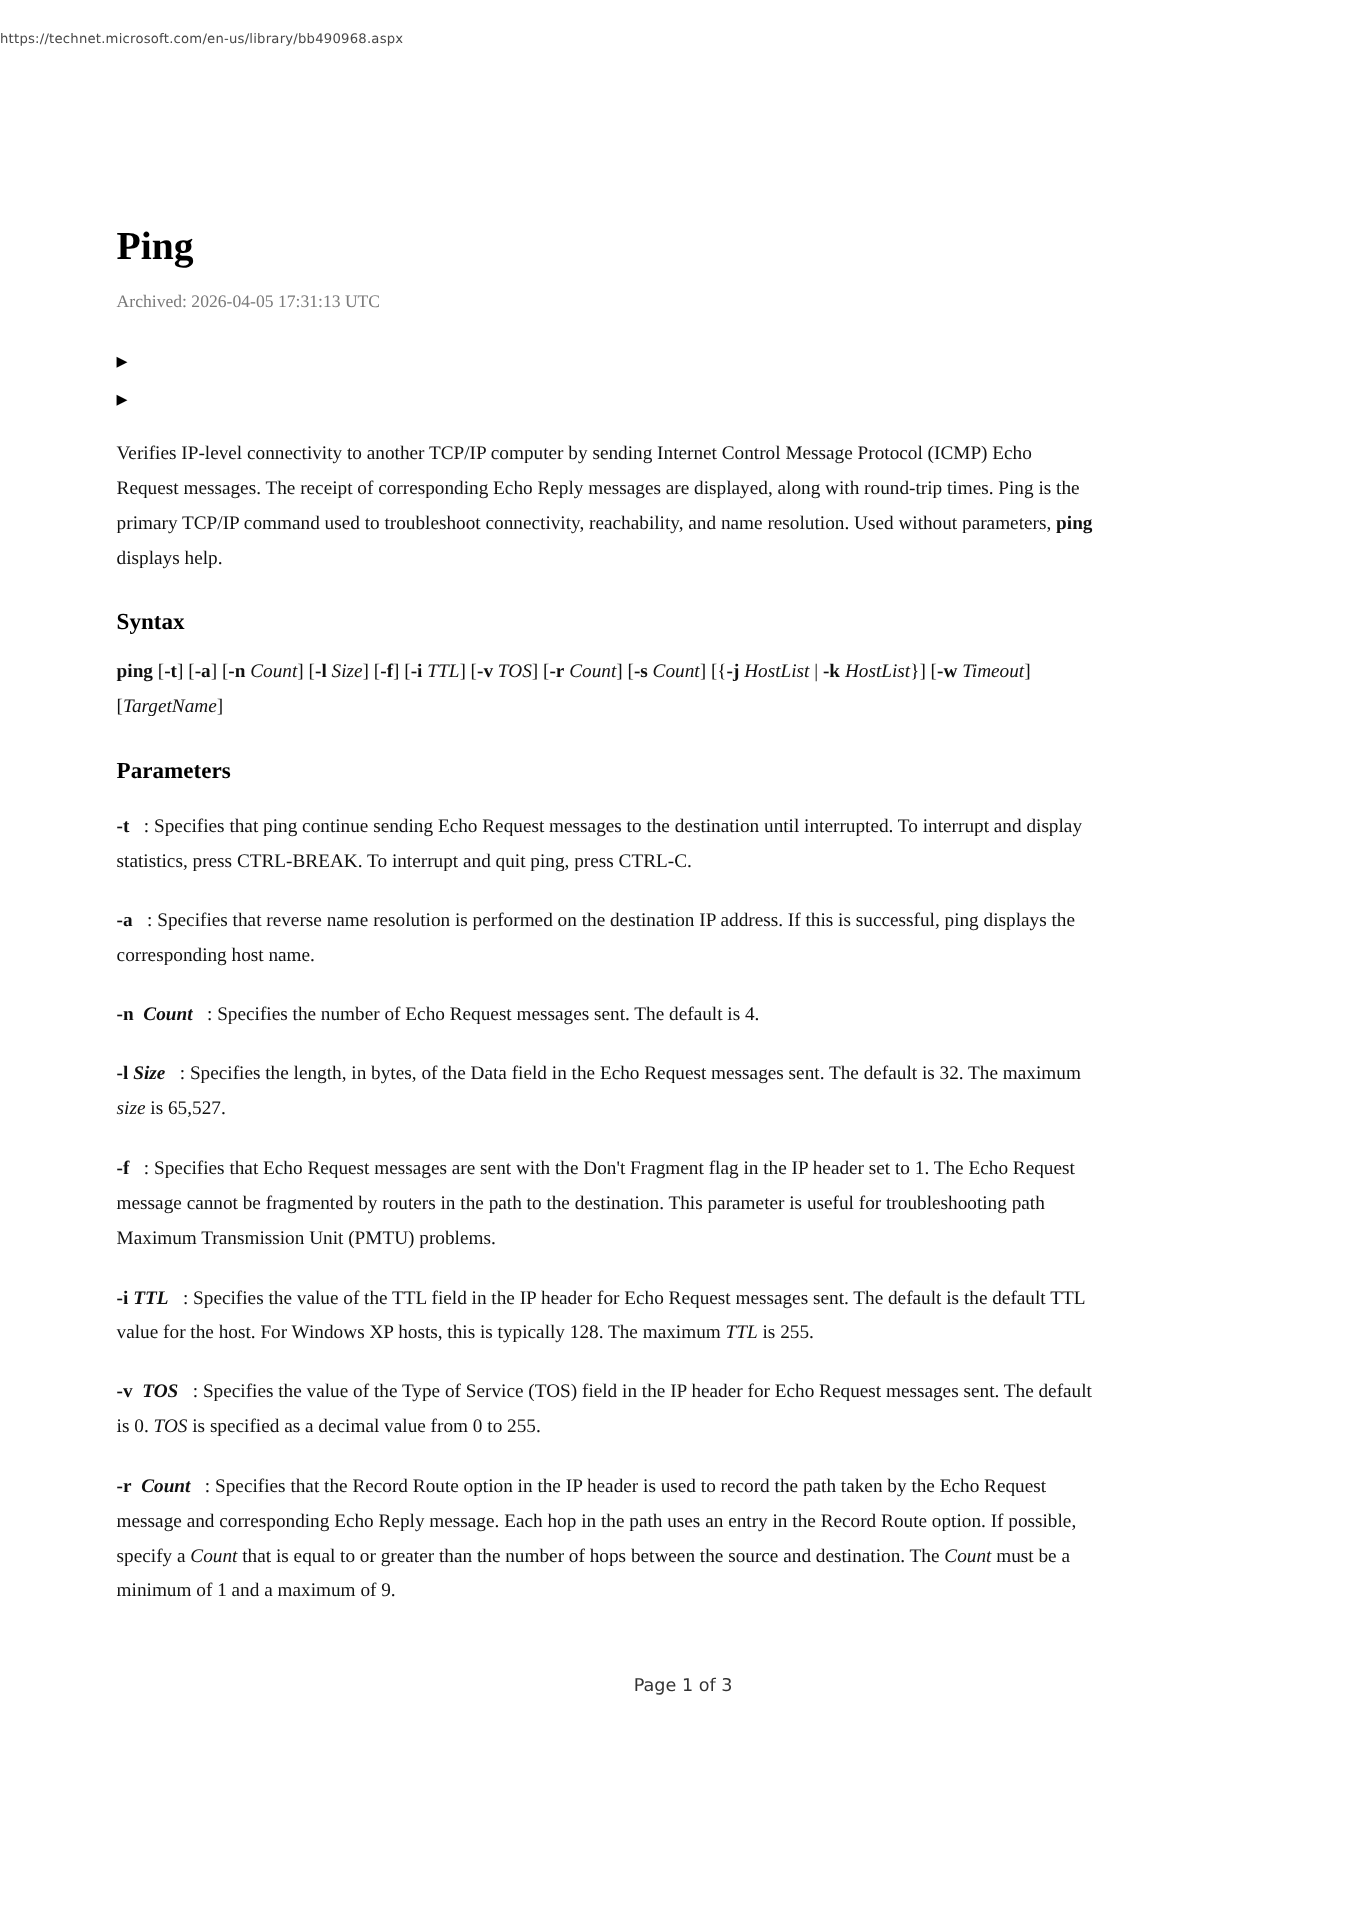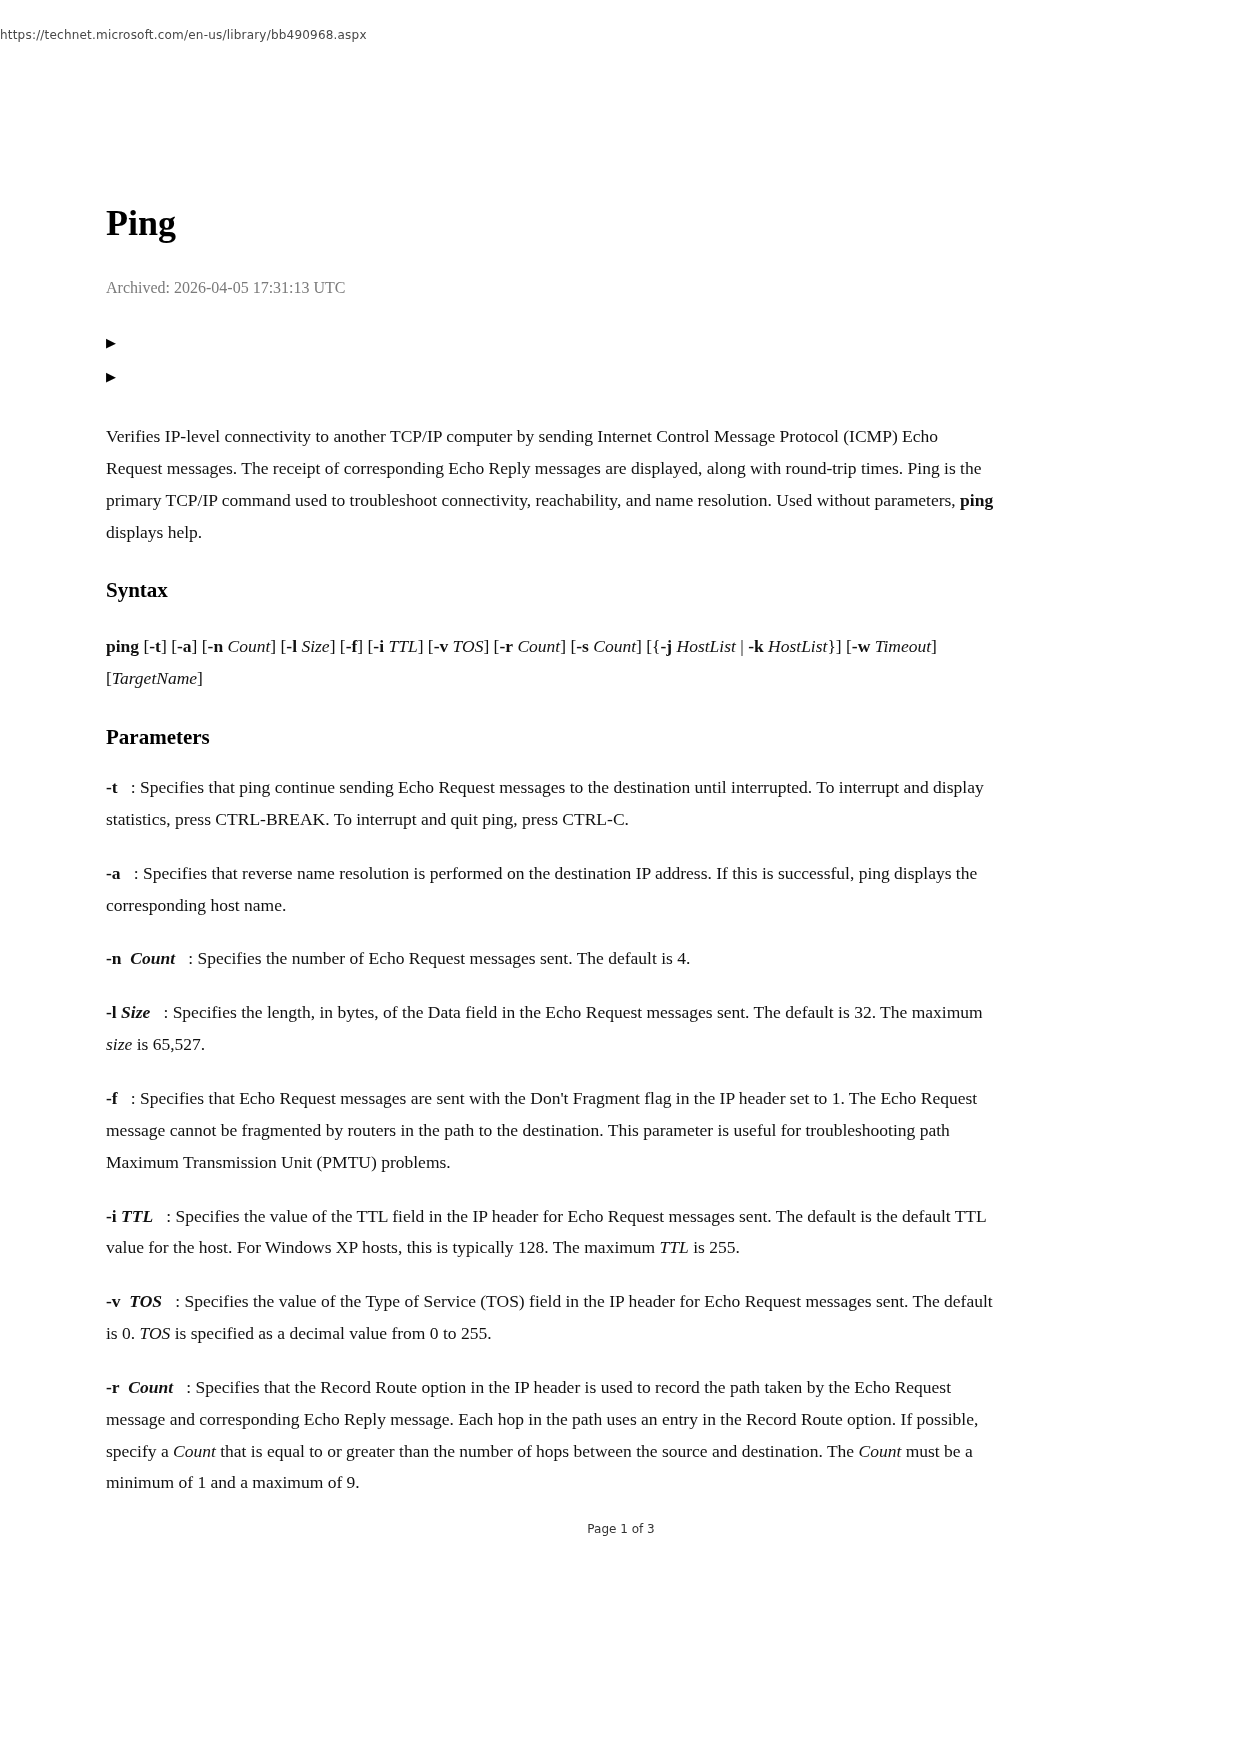"Archived: 2026-04-05 17:31:13 UTC" .archived { margin-top: 35px -> 22px }
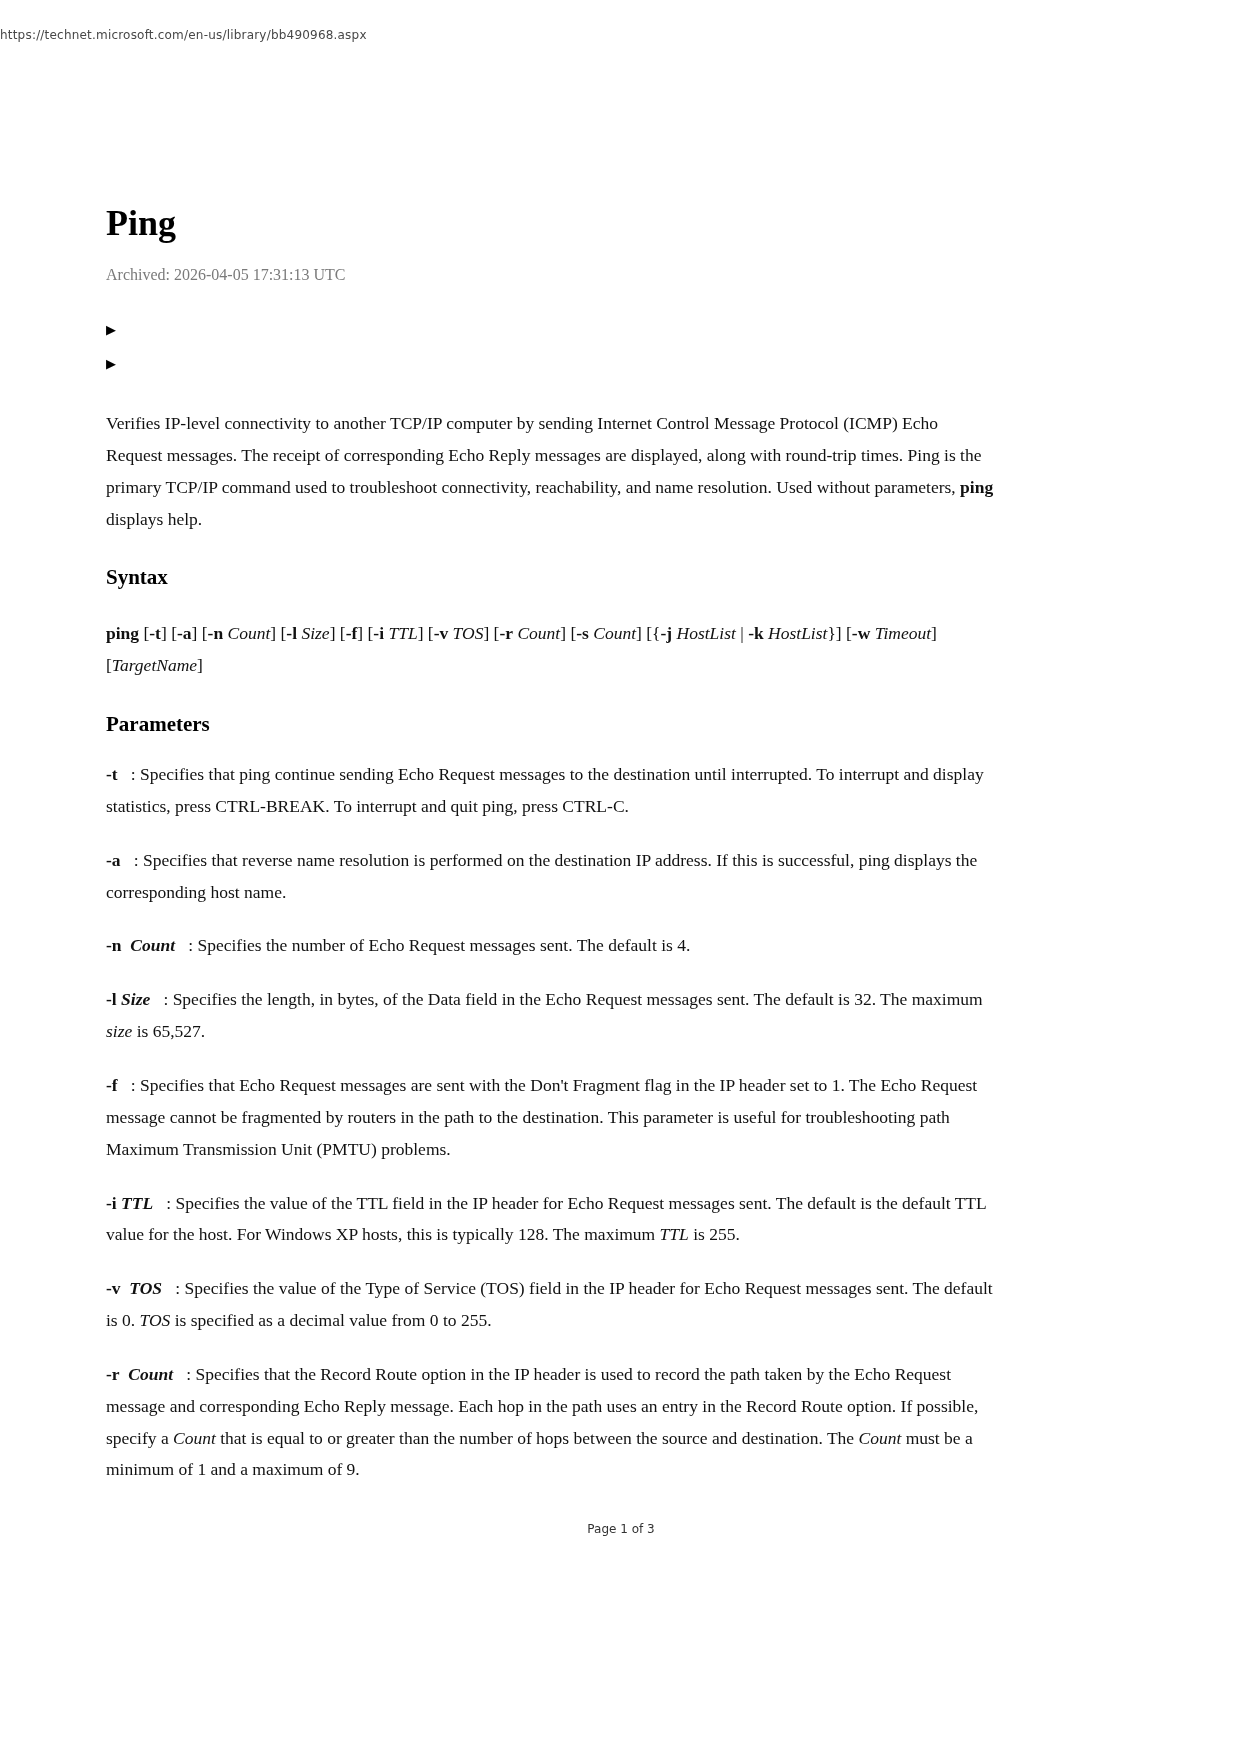"Verifies IP-level connectivity to" p.body { margin-top: 28px -> 16px }
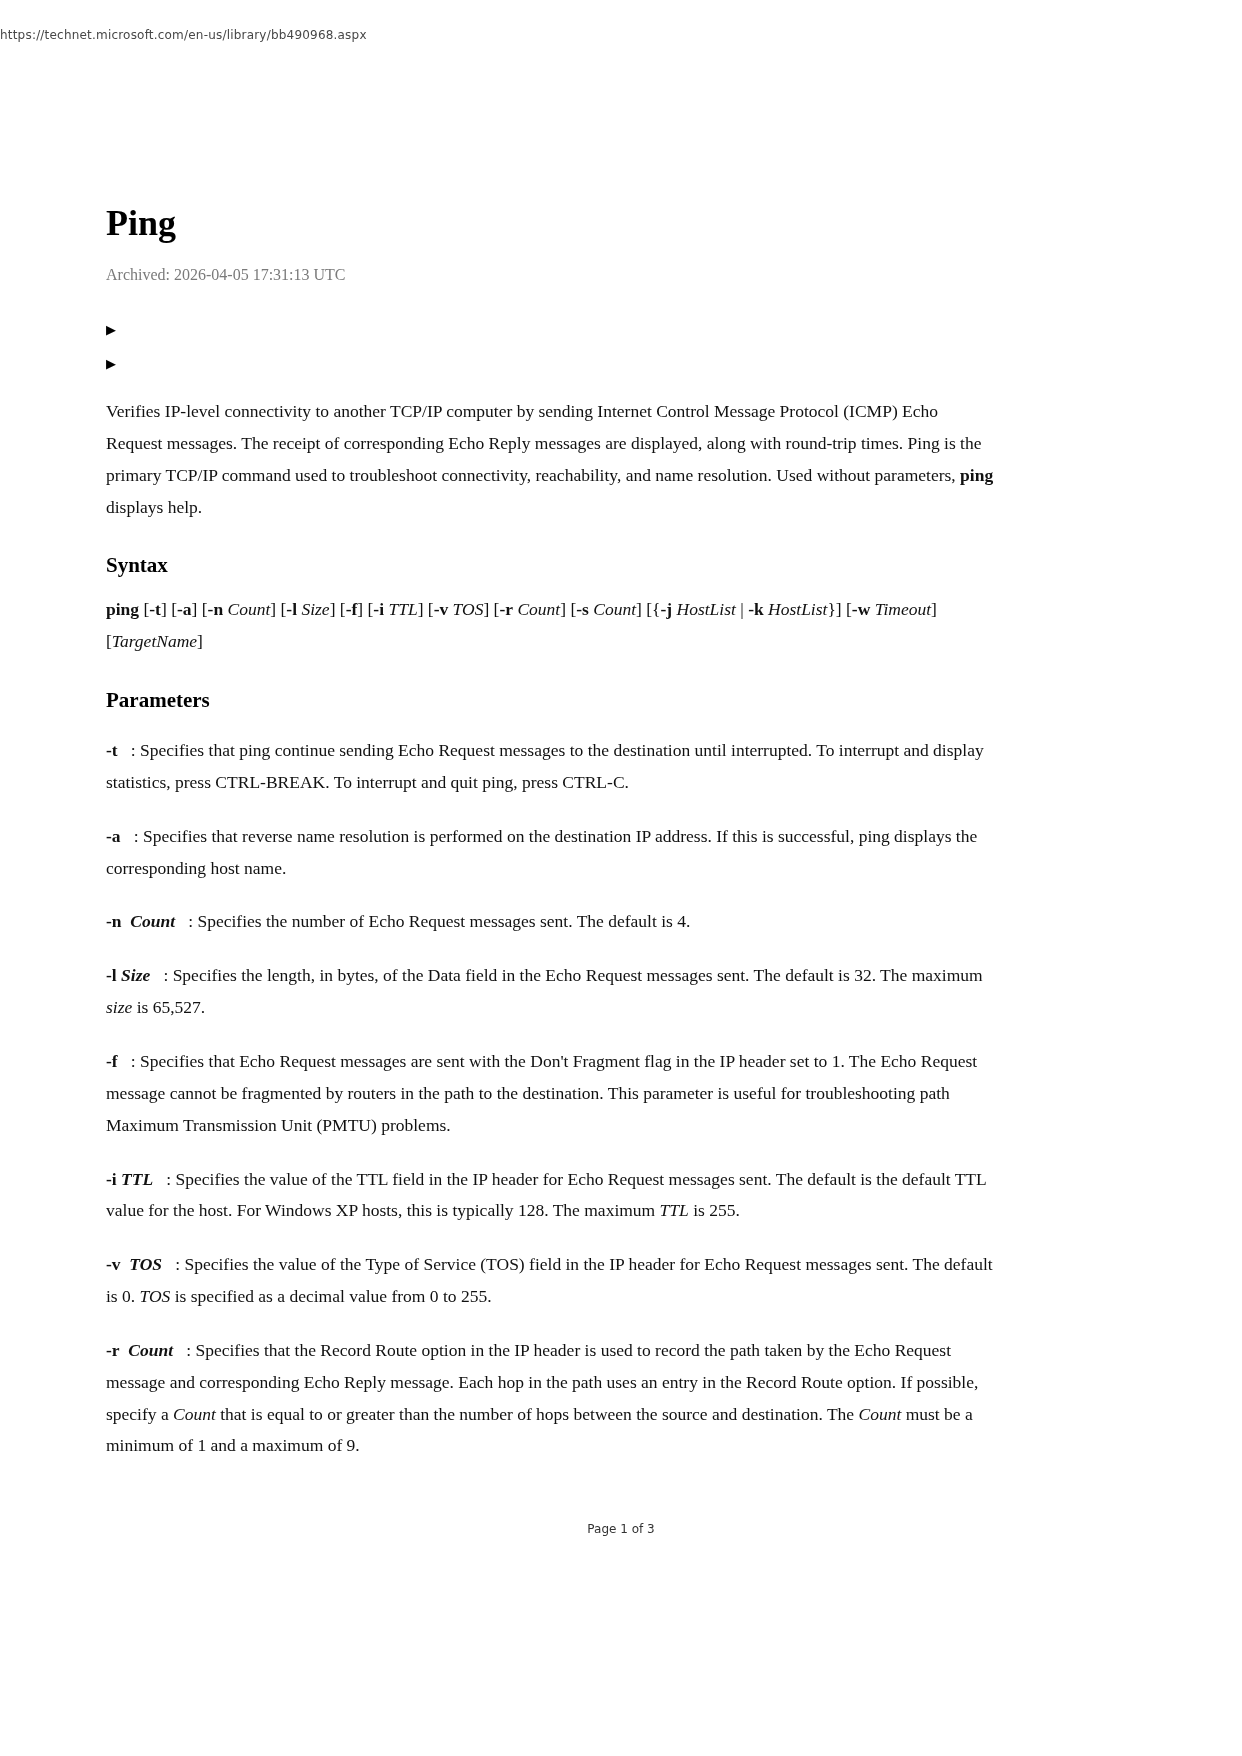"Page 1 of 3" .footer { font-size: 12px -> 16px }
